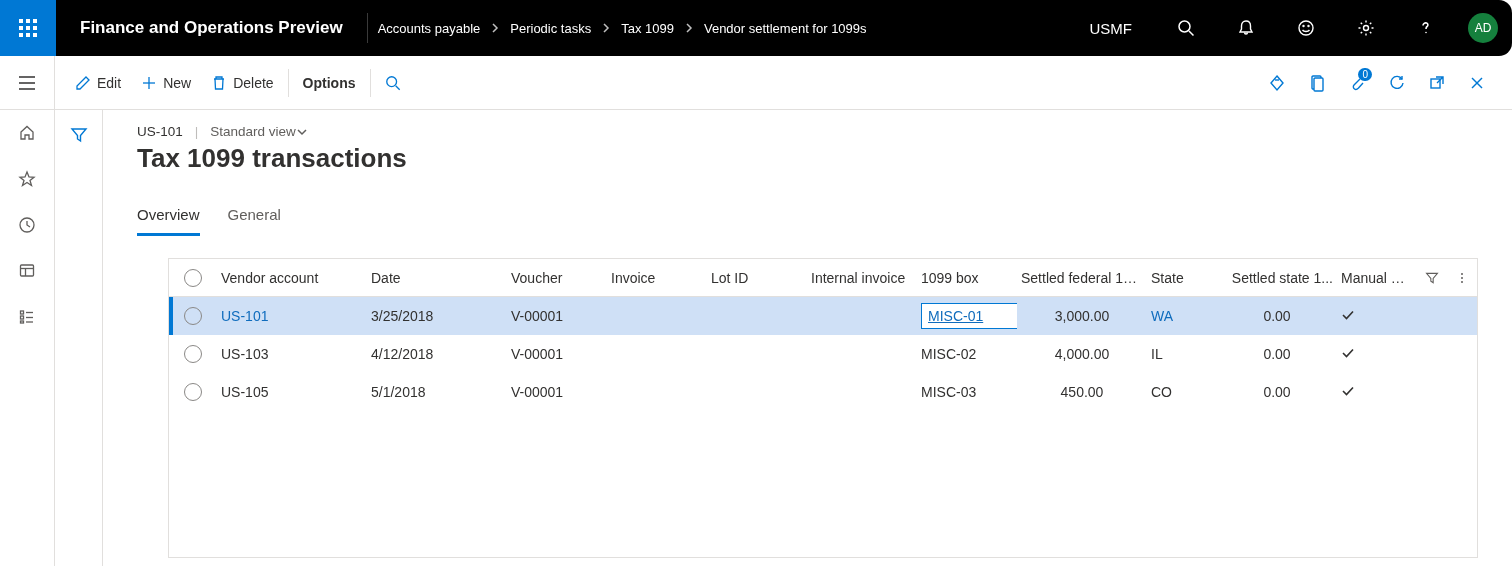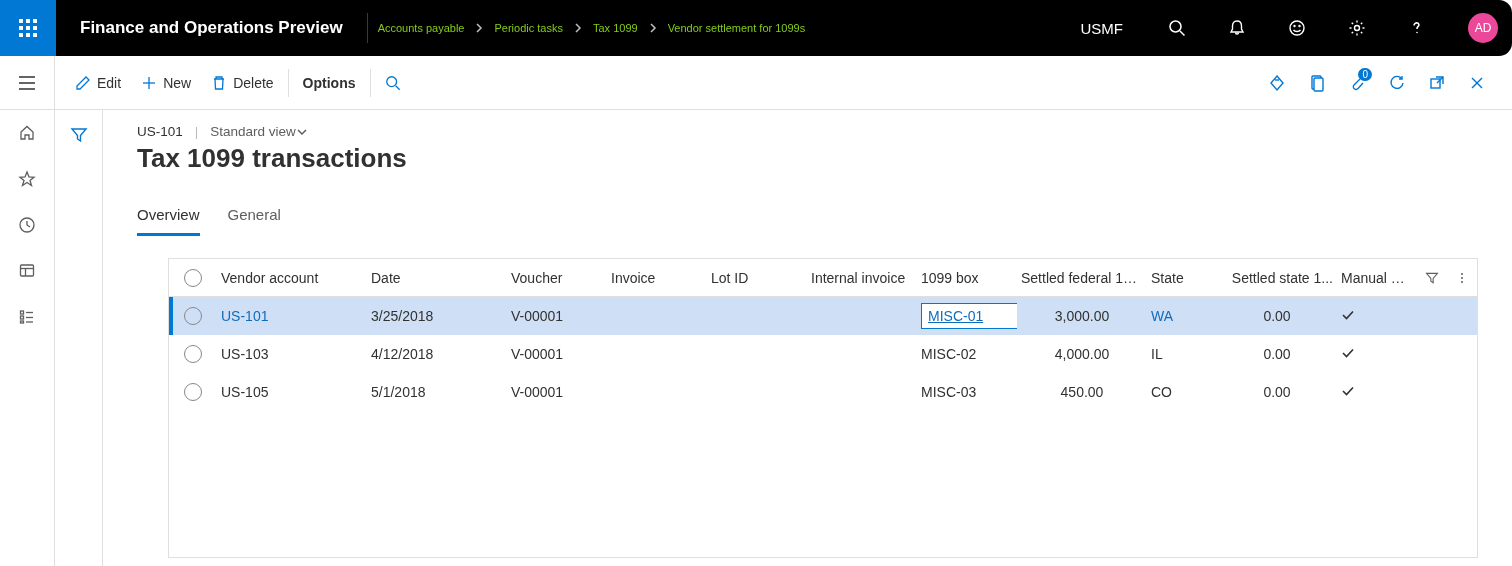"Accounts payable" .breadcrumb { color: #84cc16 -> #ffffff; font-size: 11px -> 13px }
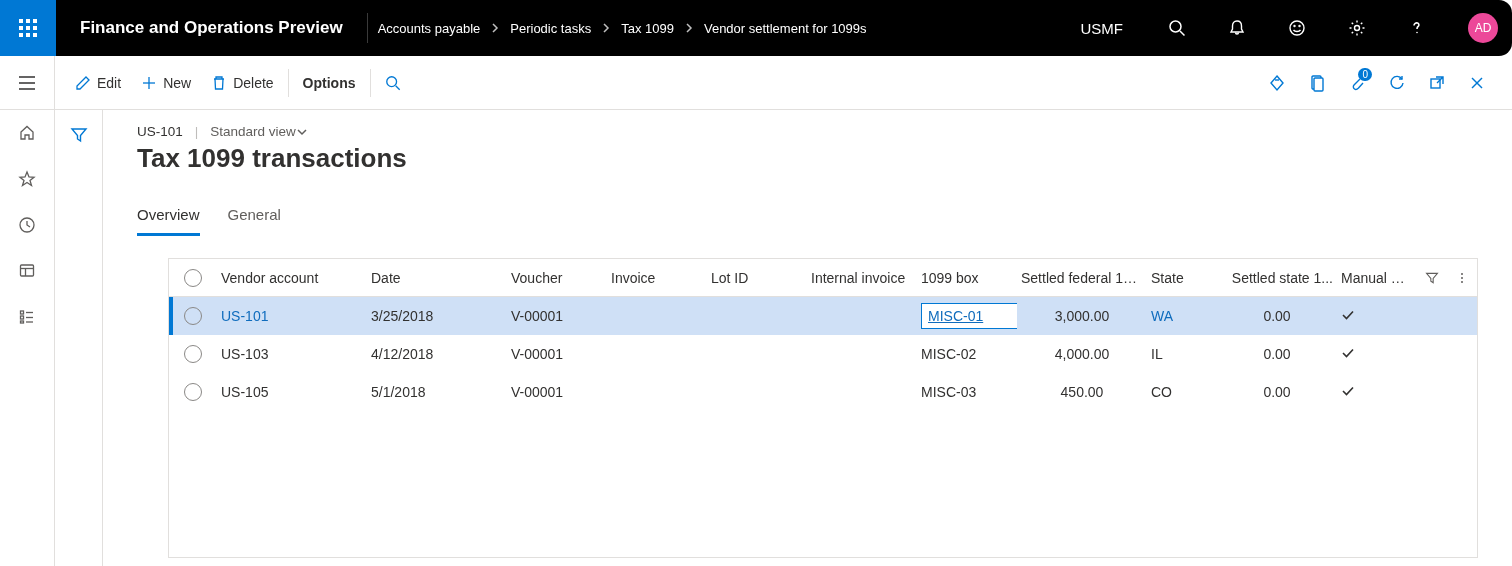"AD" .avatar { background: #ec4899 -> #15803d; margin: 0 14px 0 15px -> 0 14px 0 6px }
